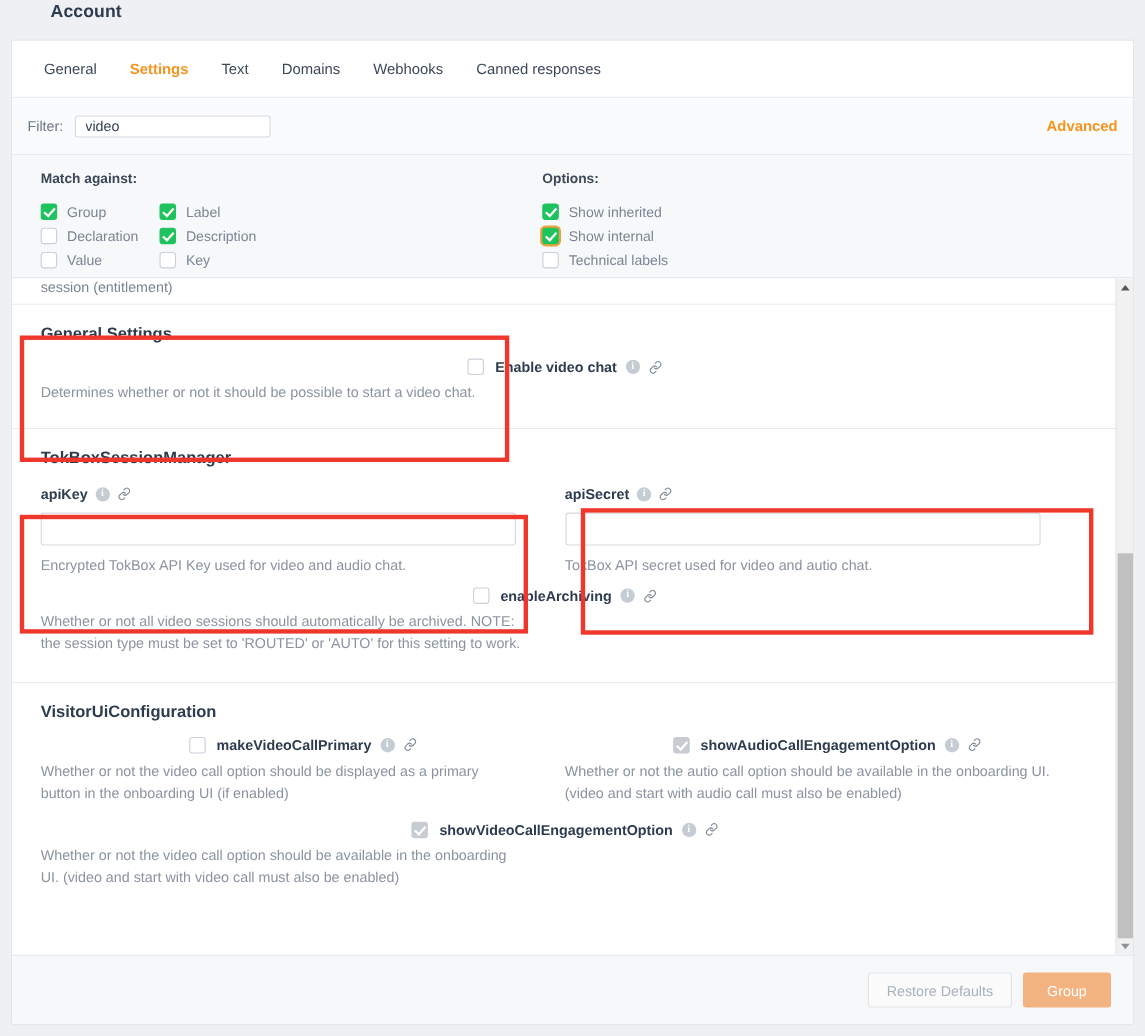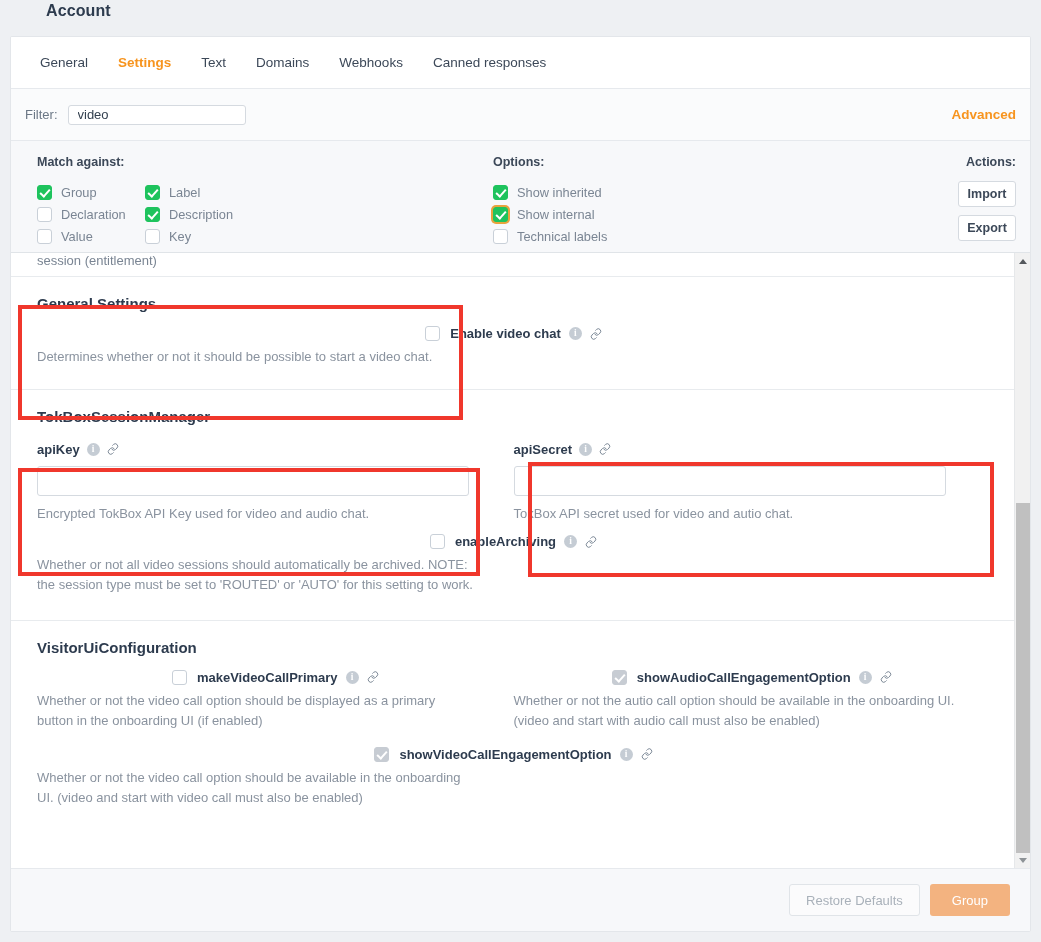"Actions:" div.opts-col { html: <div> <div>Actions:</div> <button>Import</button> <button>Export</button> </div> -> none }
